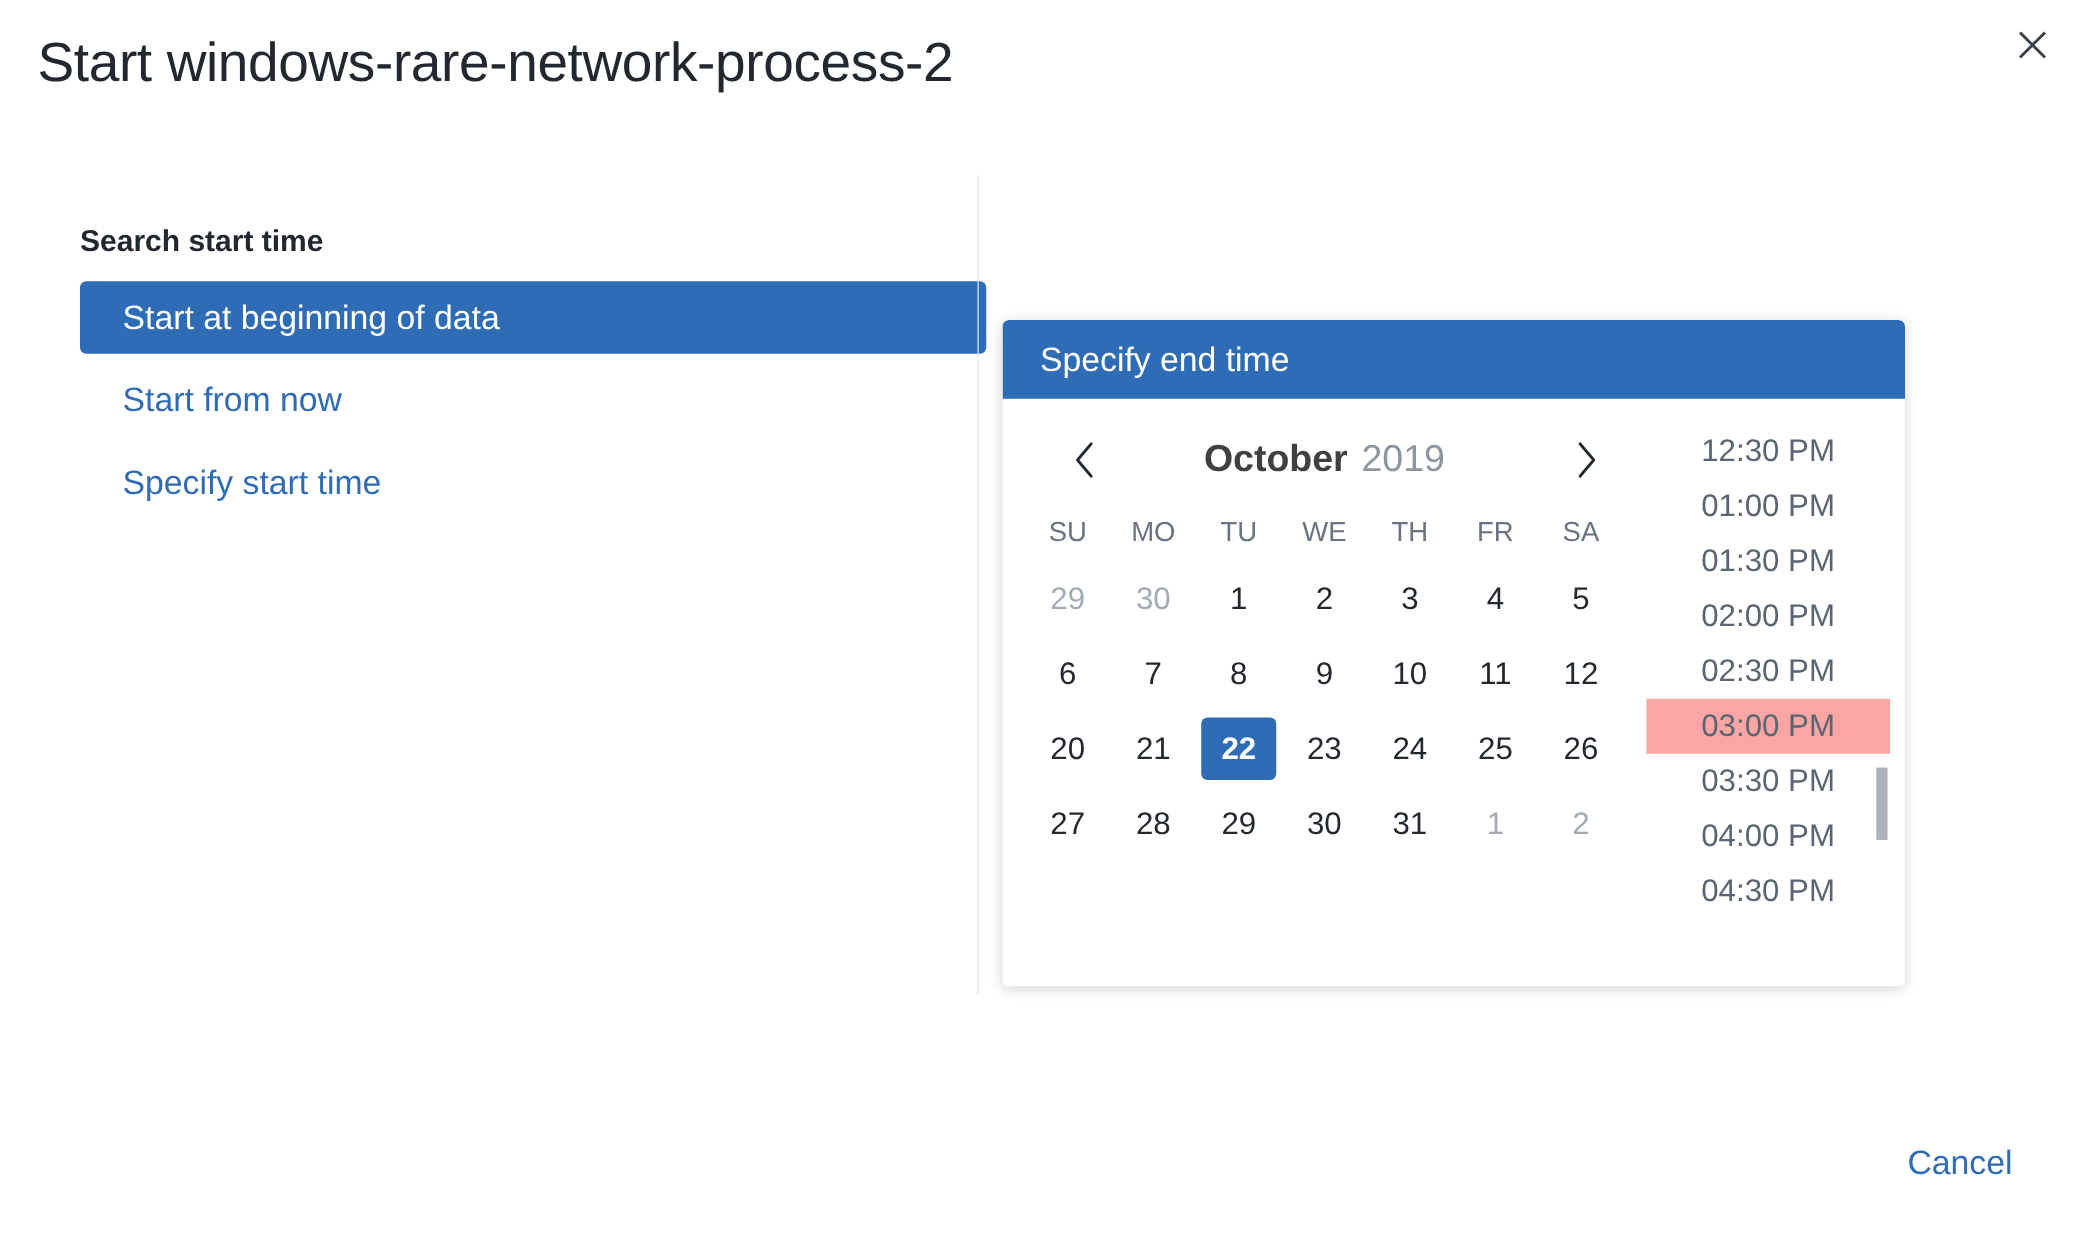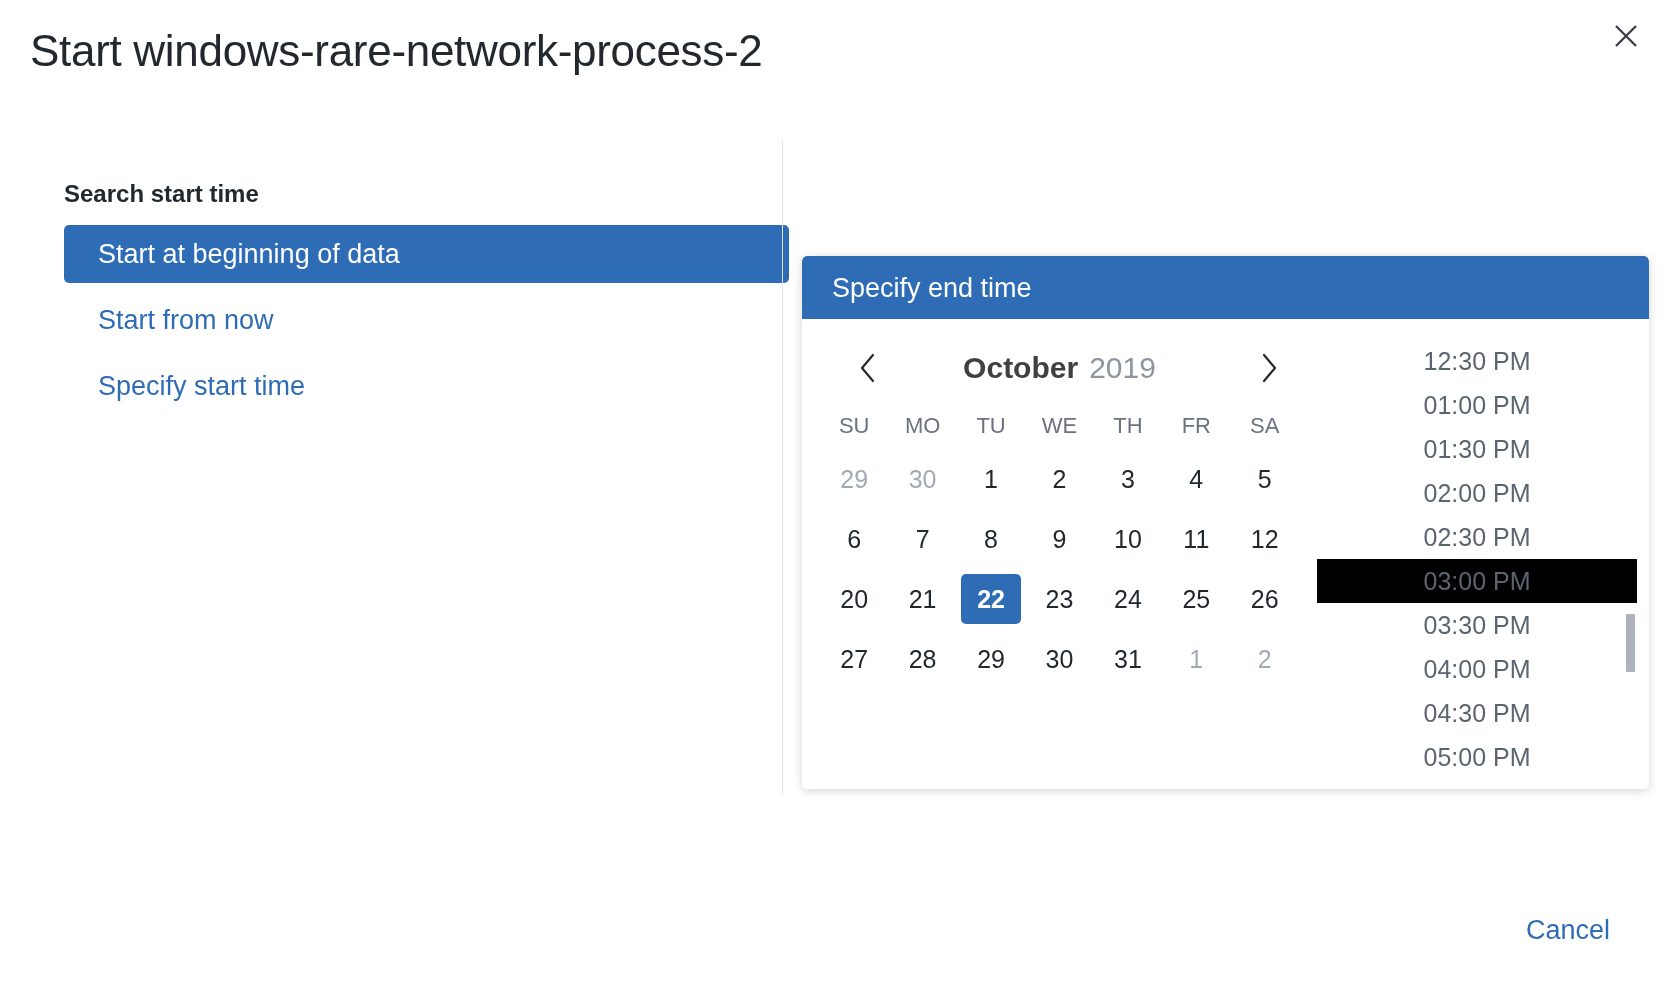"Specify end time" .picker { width: 847px -> 722px }
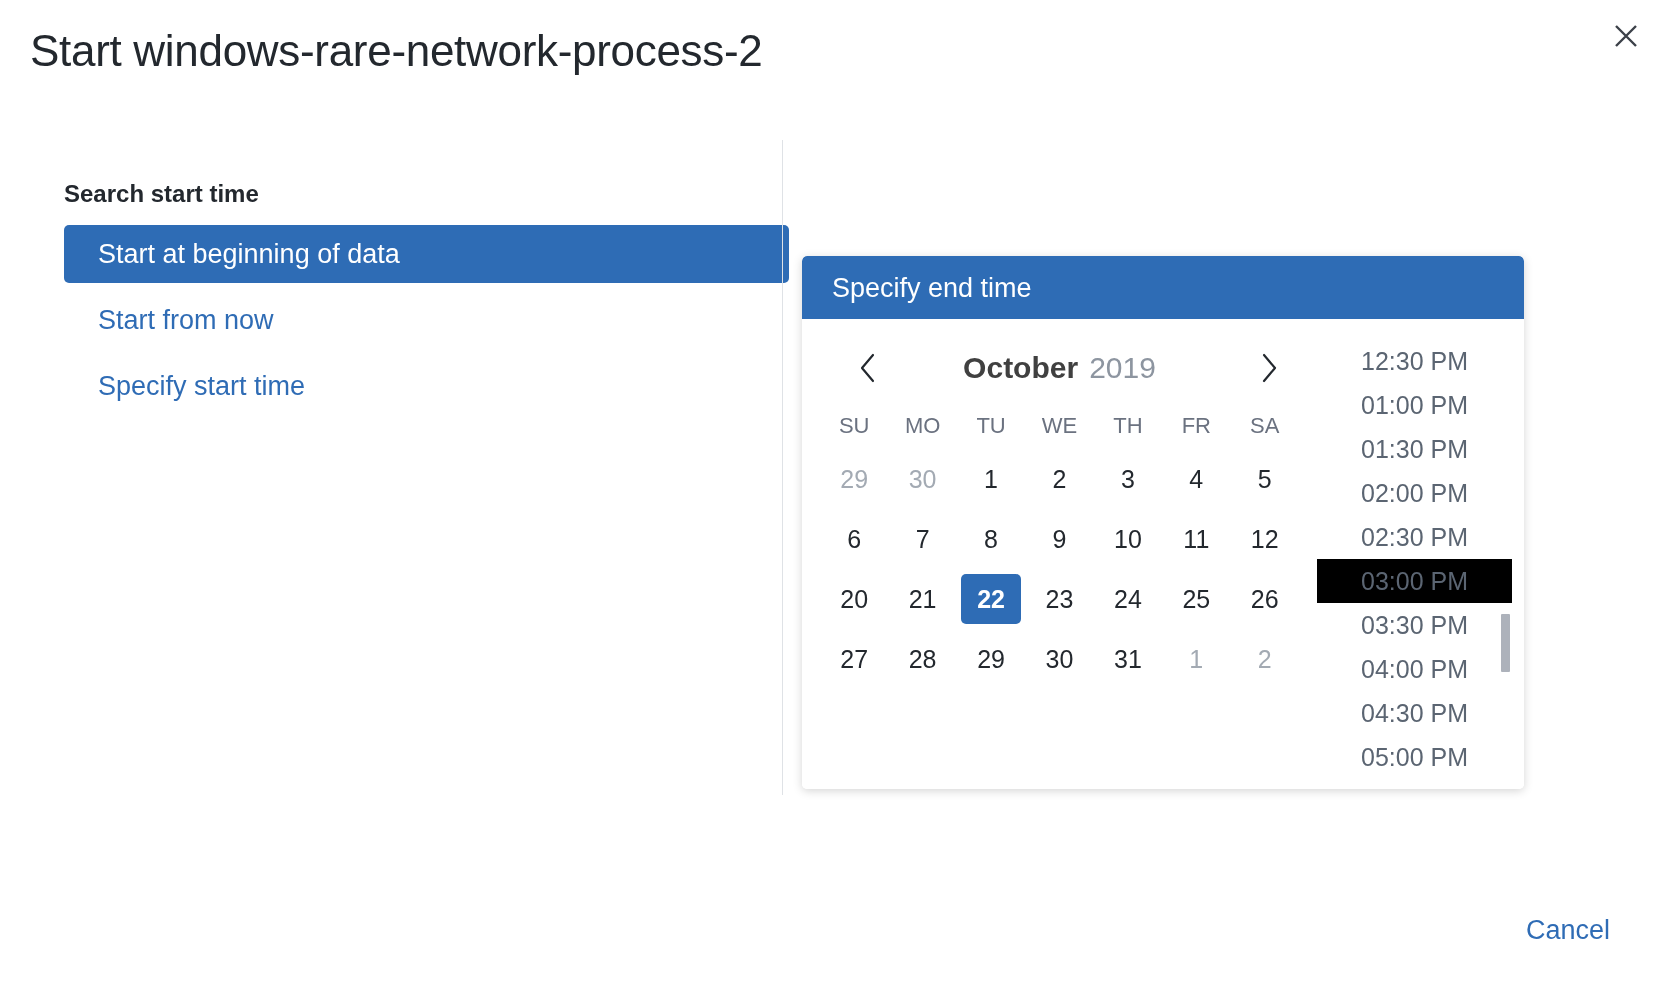"03:00 PM" .time-item.selected { background: #000000 -> #fca5a5 }
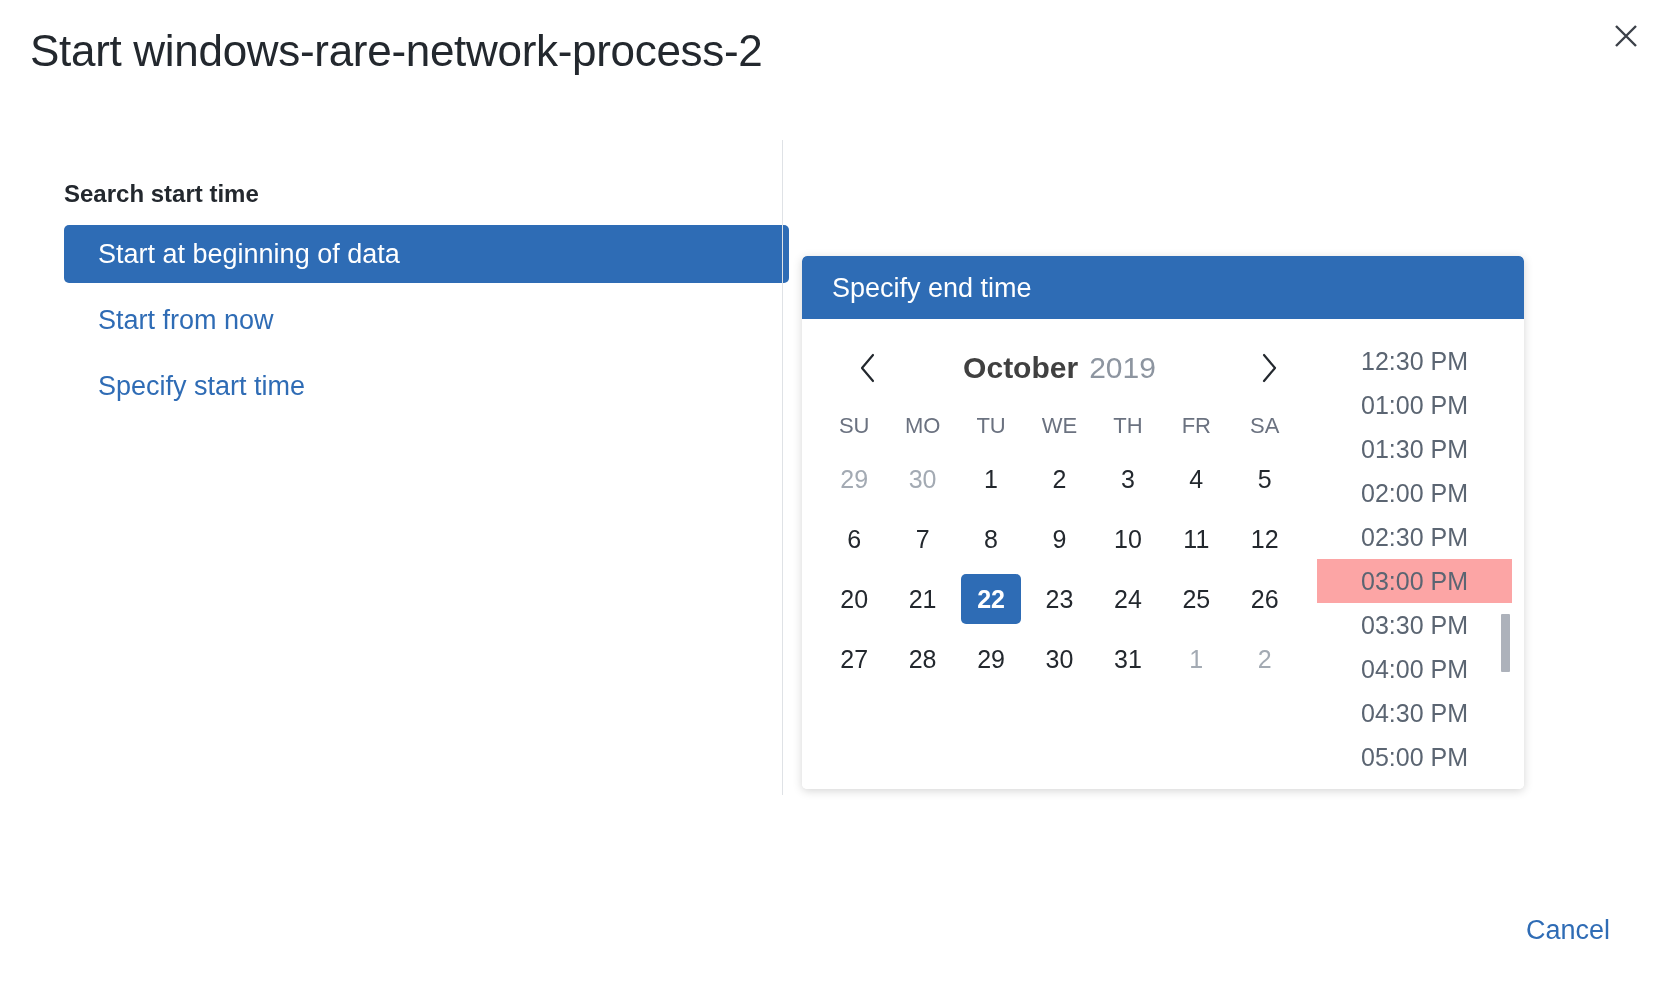"05:00 PM" div.time-item { html: <div>05:00 PM</div> -> none }
